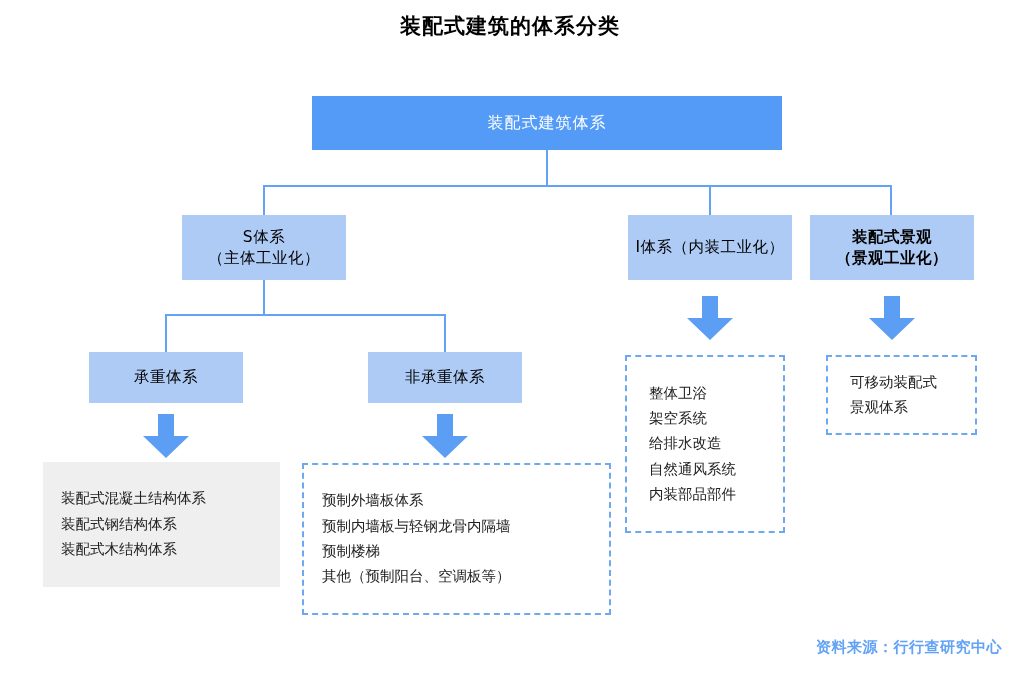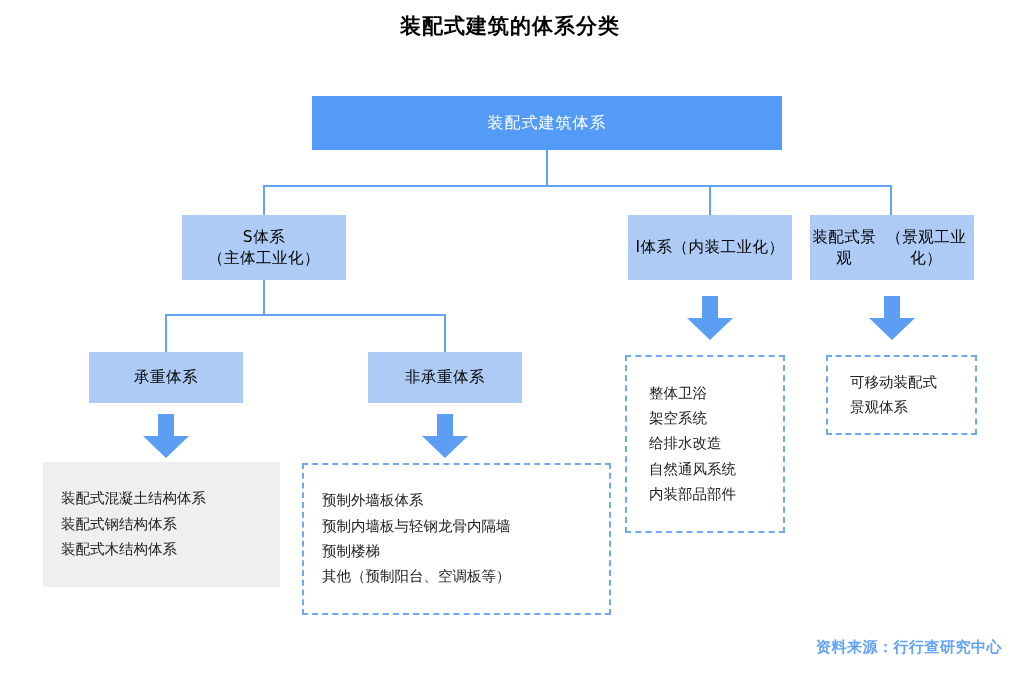"装配式景观" div.abs { flex-direction: row -> column; font-weight: none -> bold }
